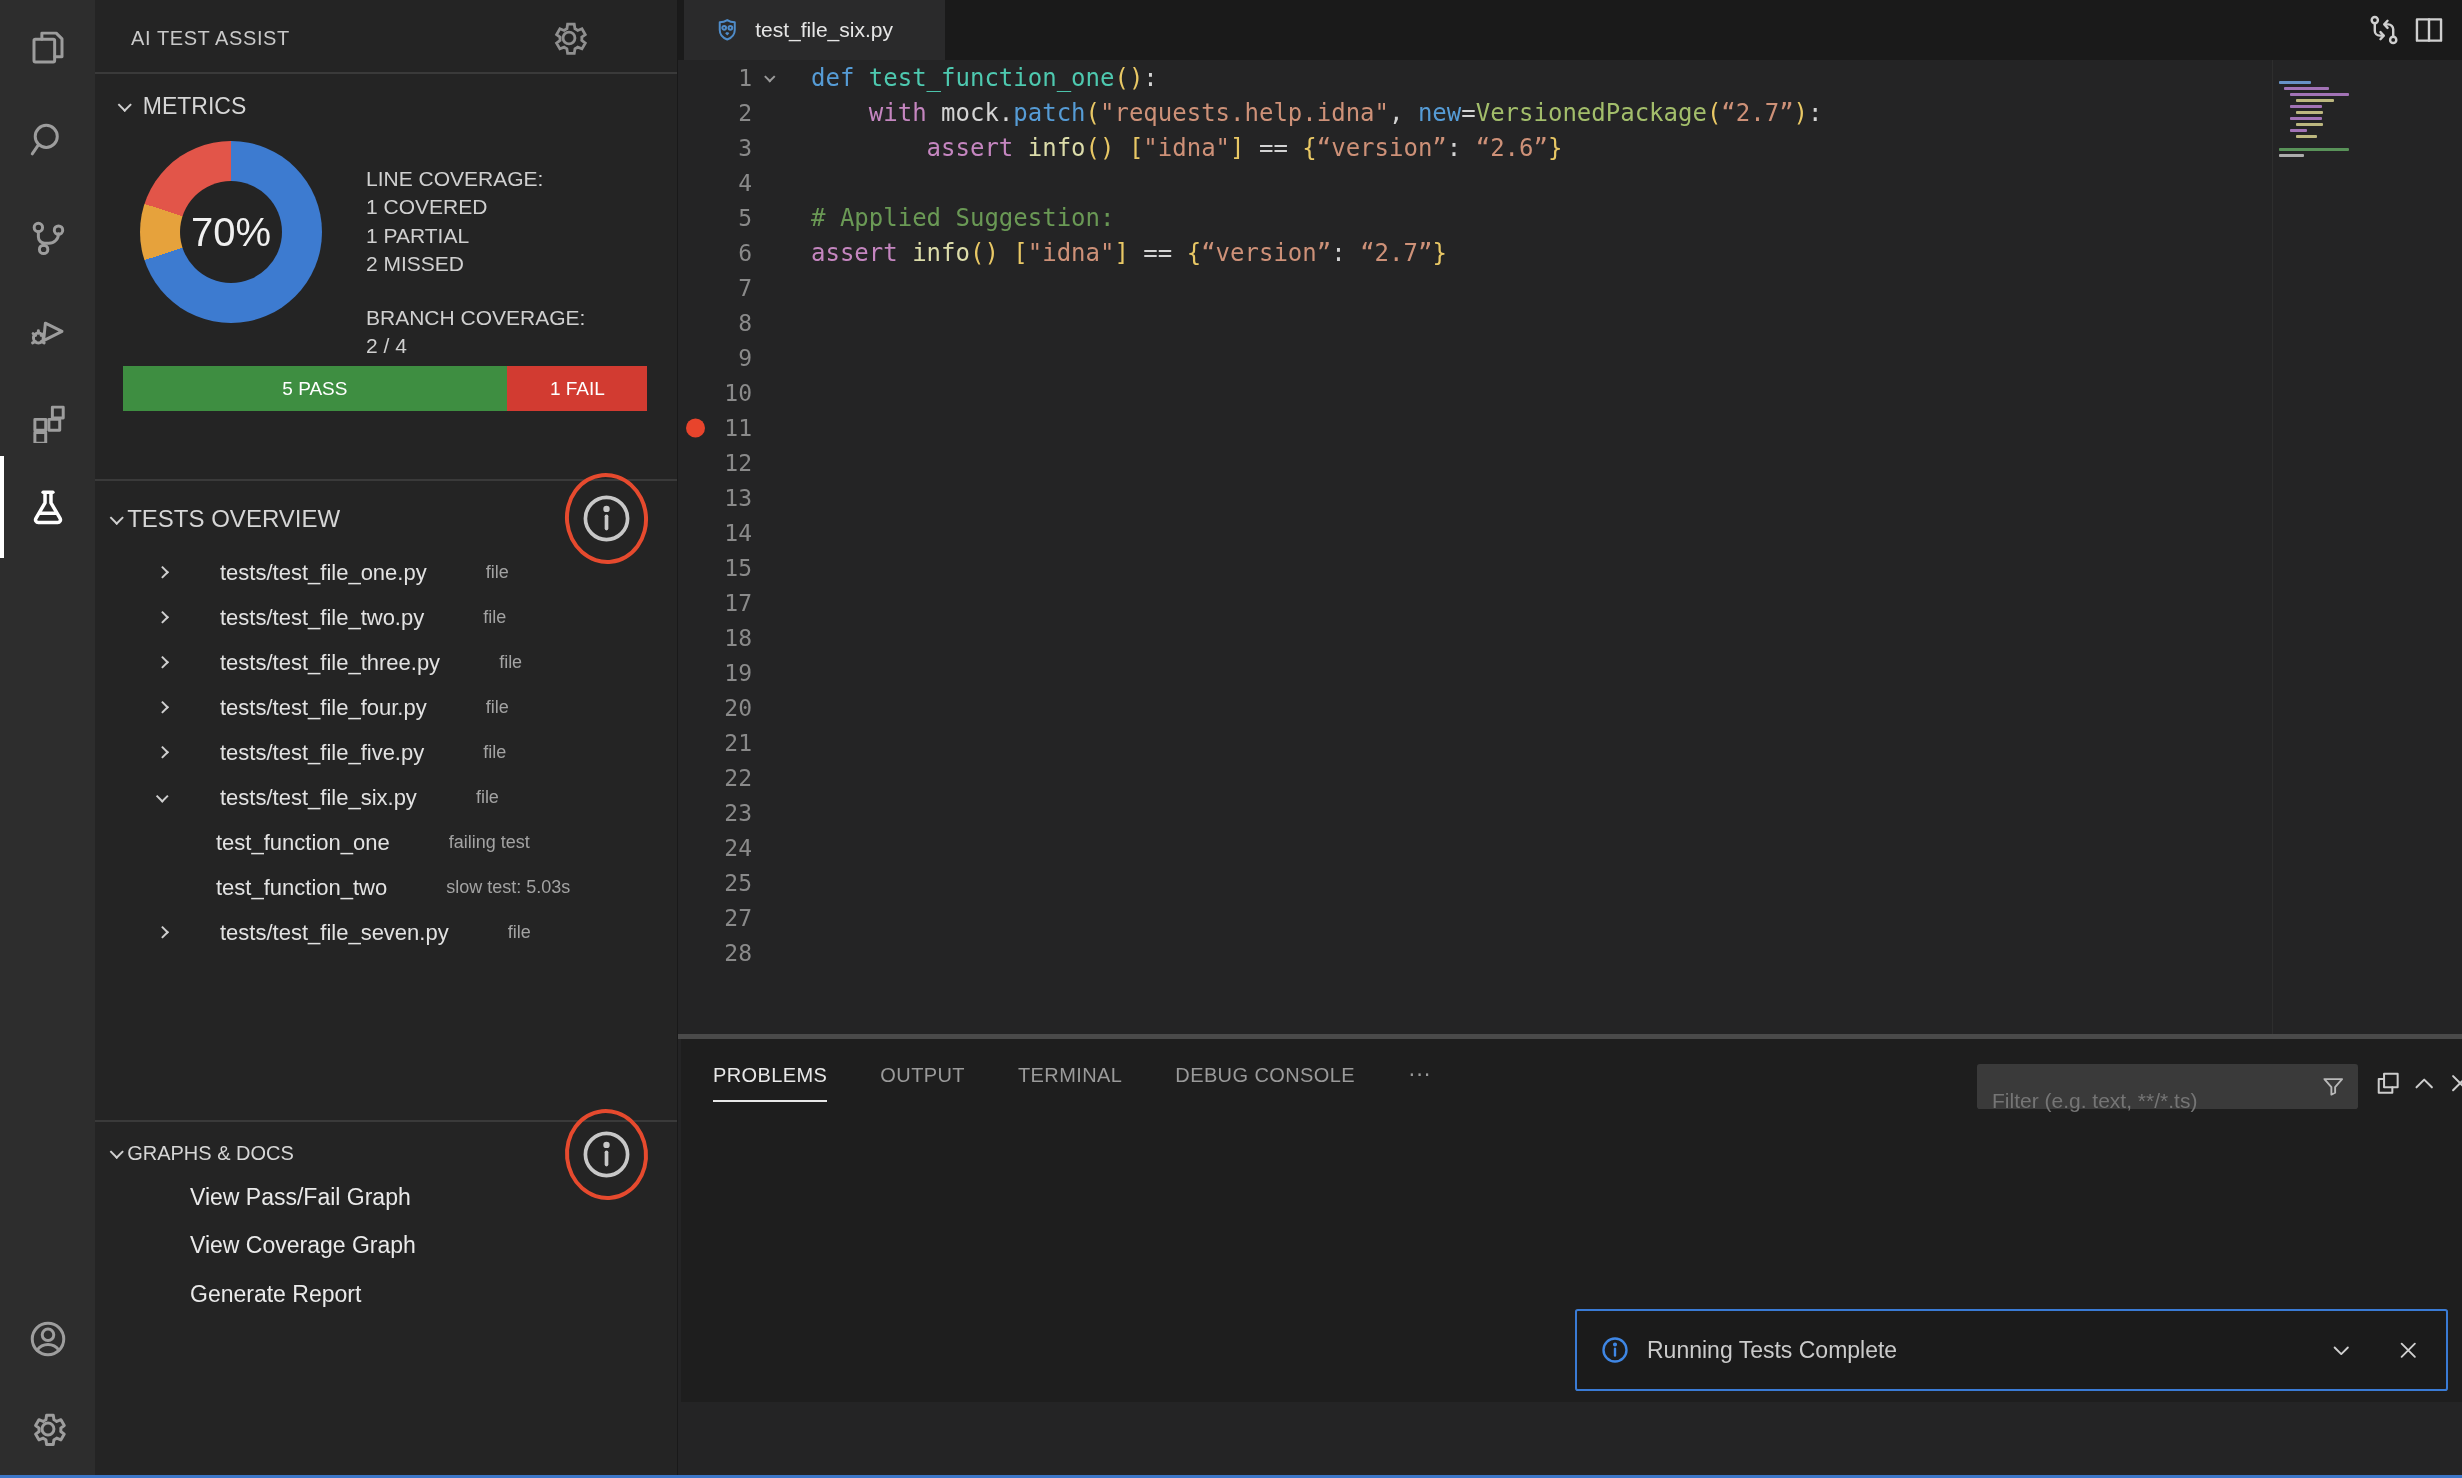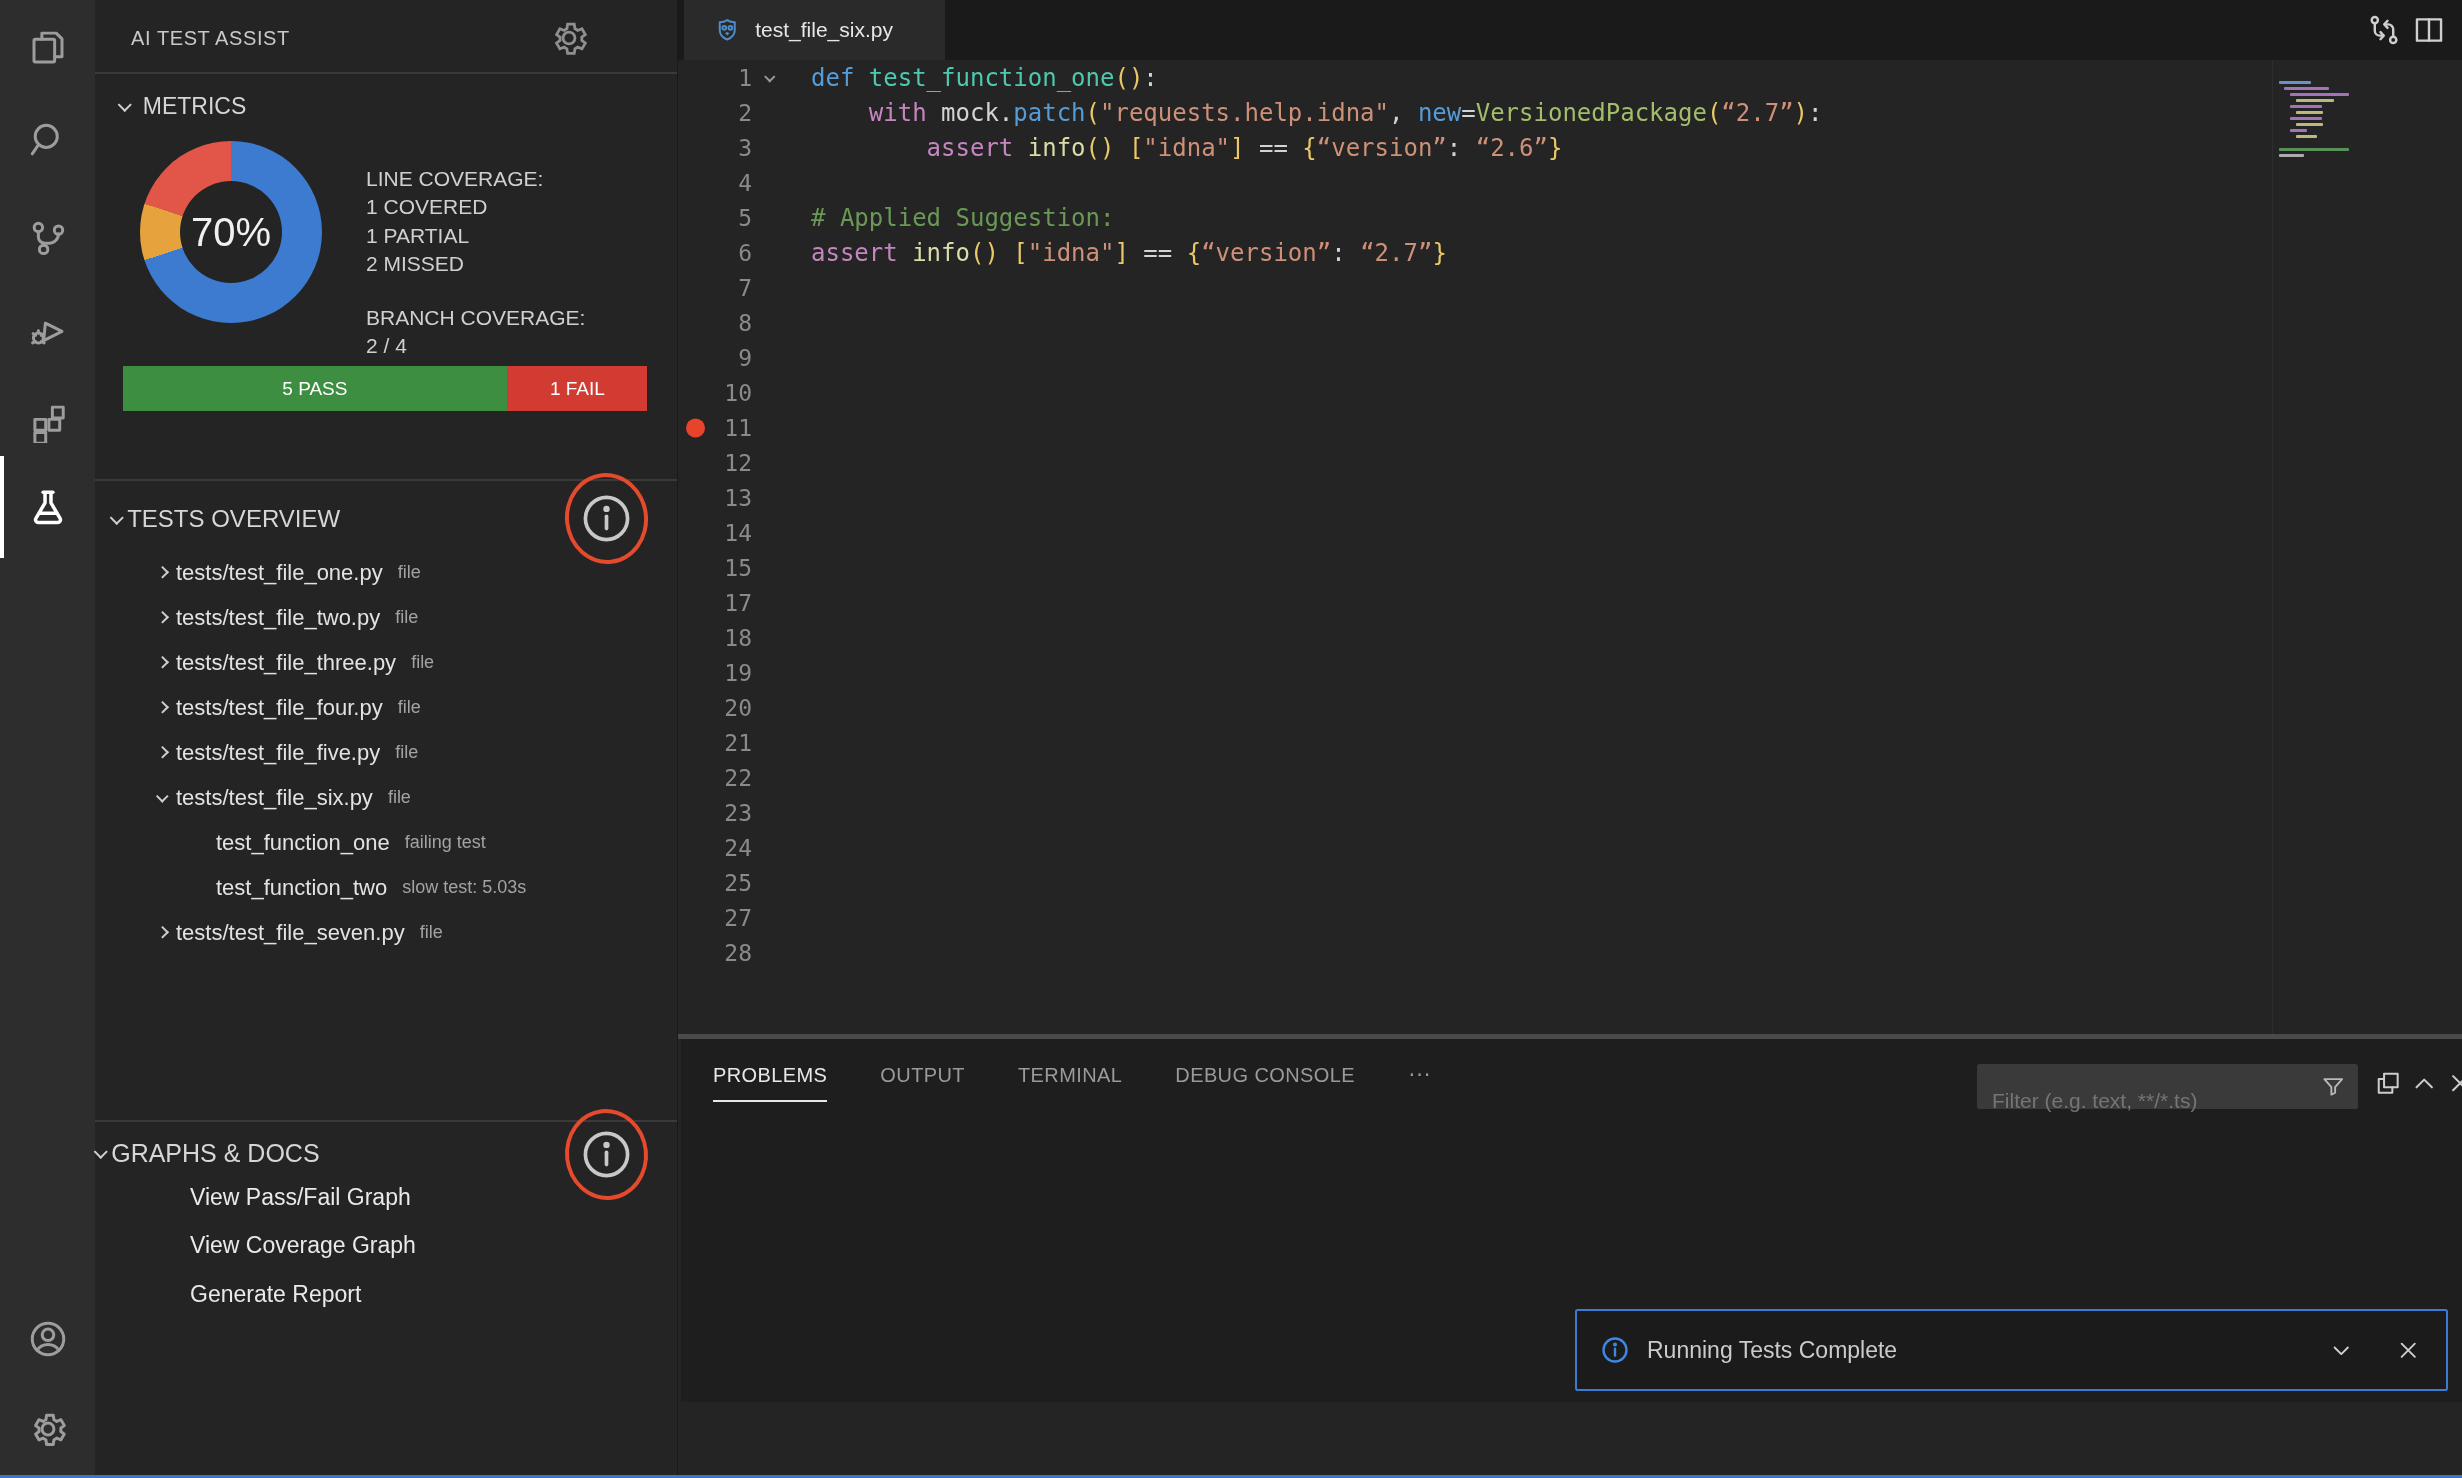"tests/test_file_one.py" .trow { gap: none -> 44px }
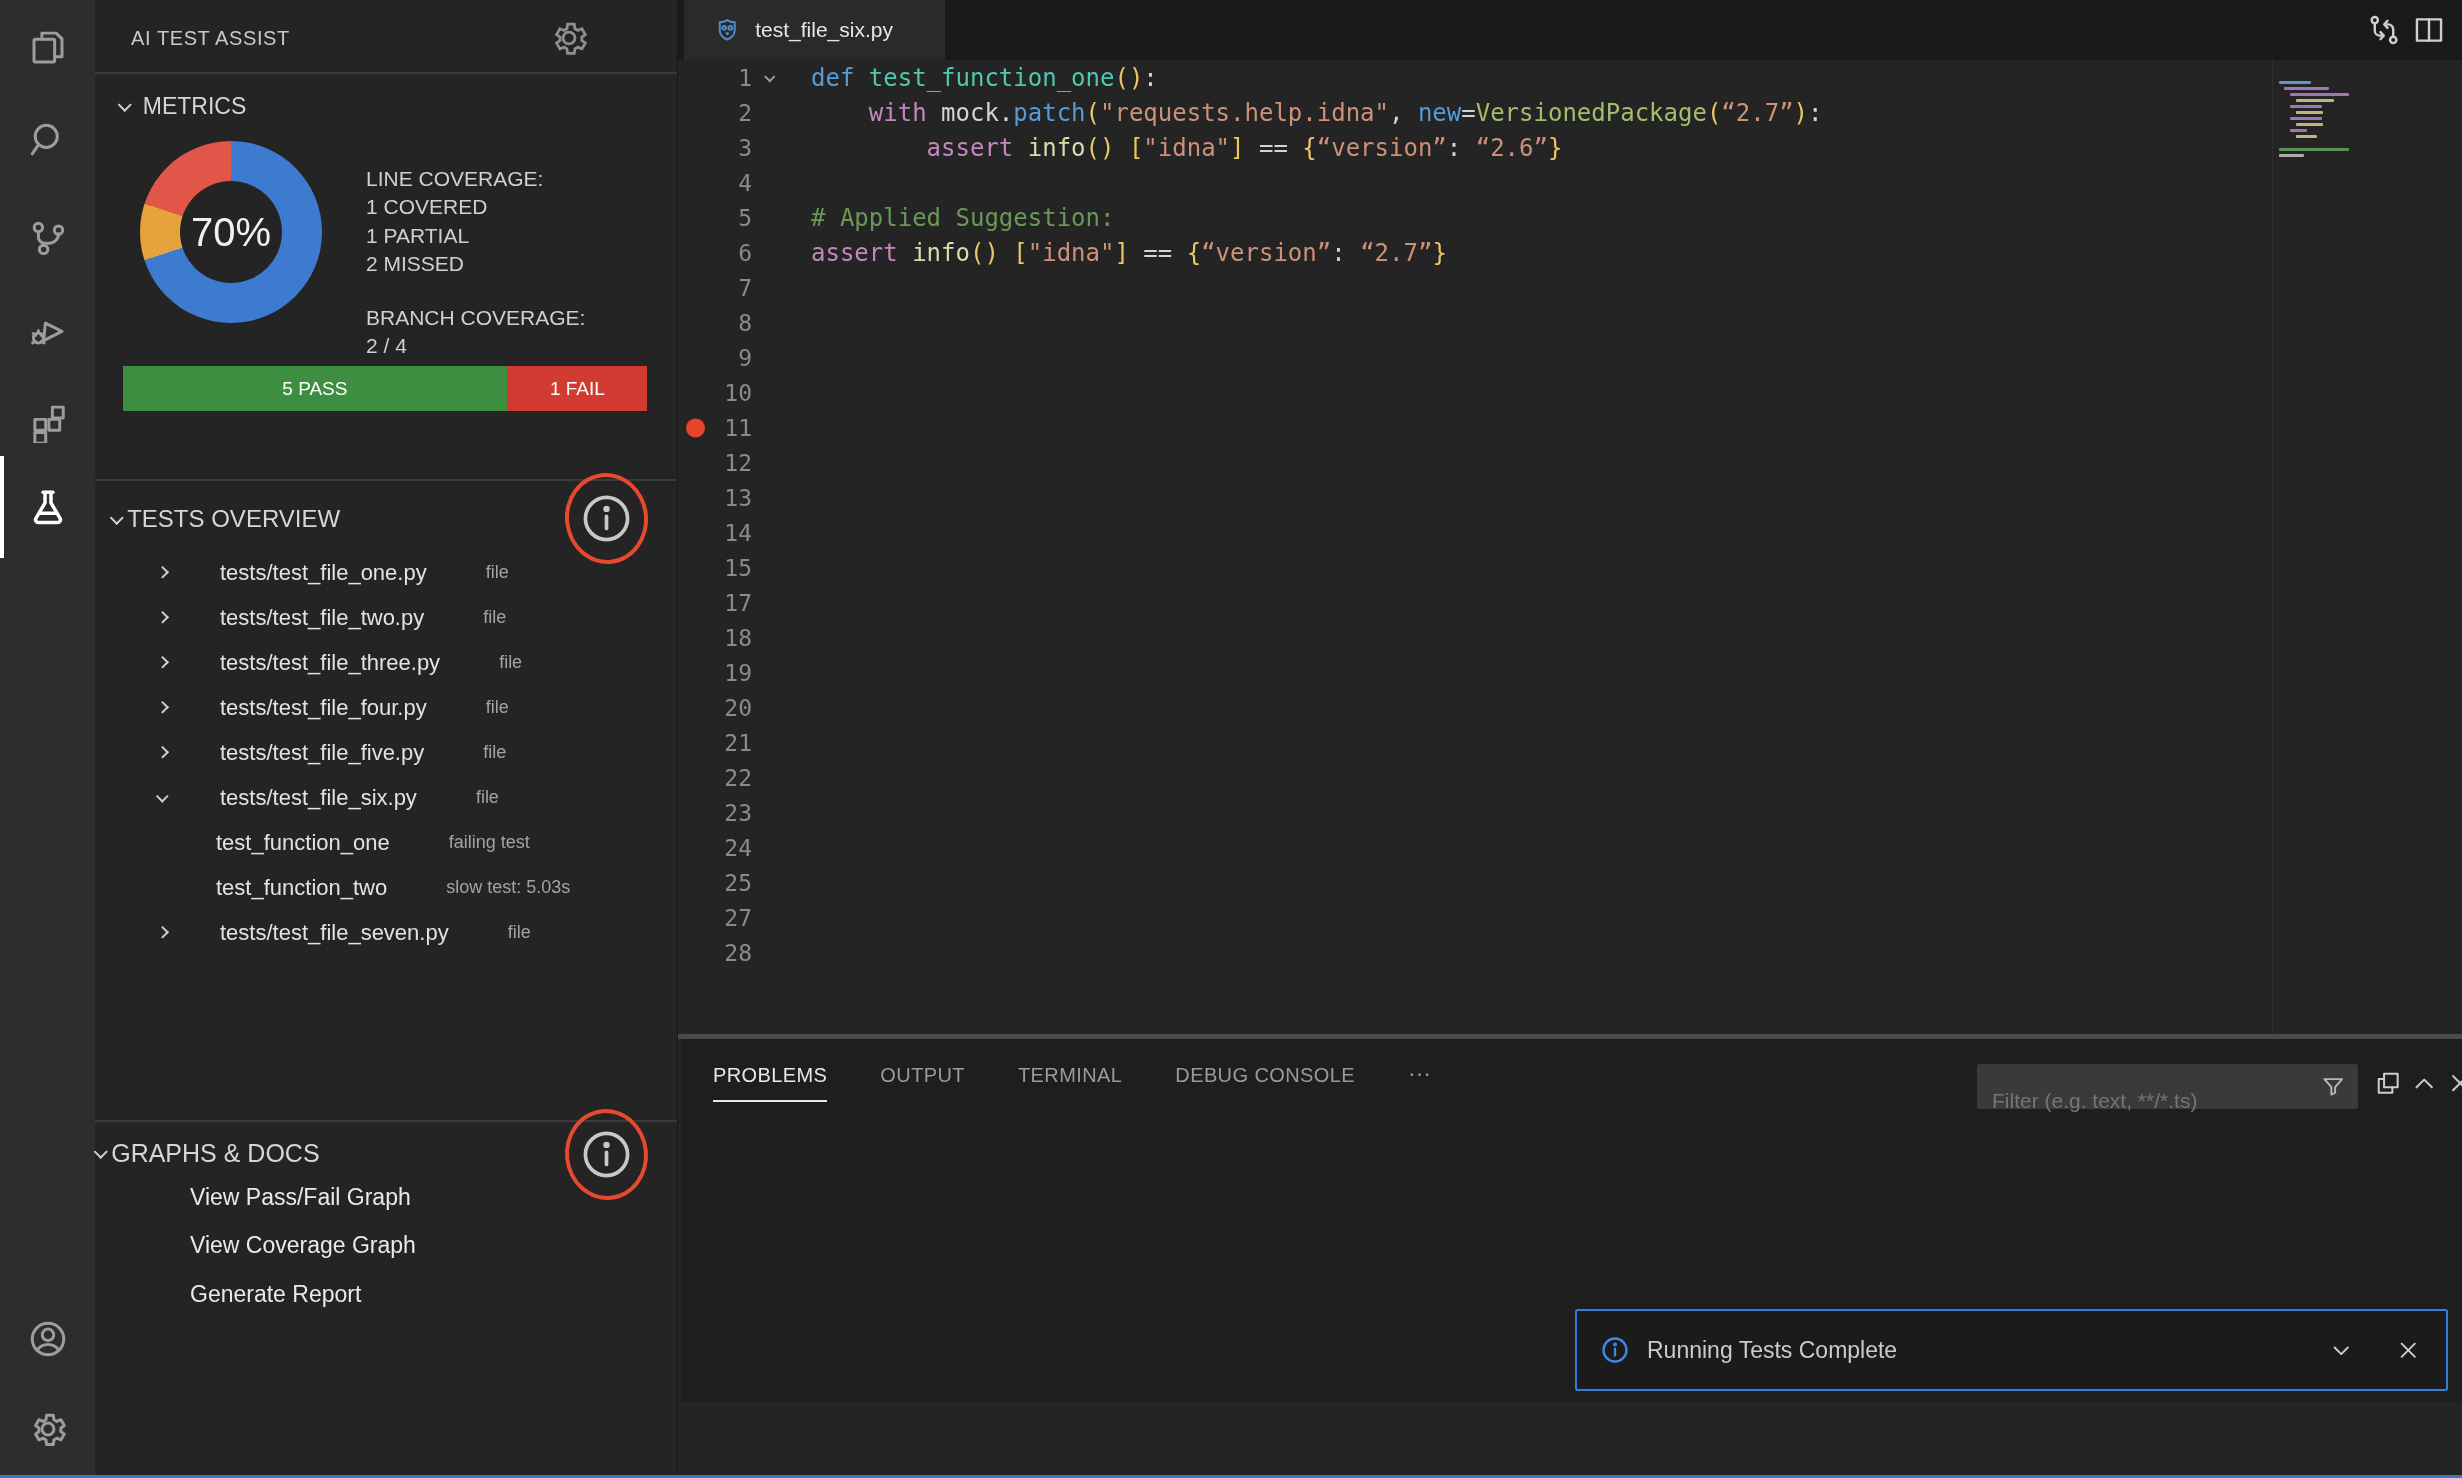"GRAPHS & DOCS" div.sec-head { font-size: 25px -> 20px; left: 1px -> 17px }
